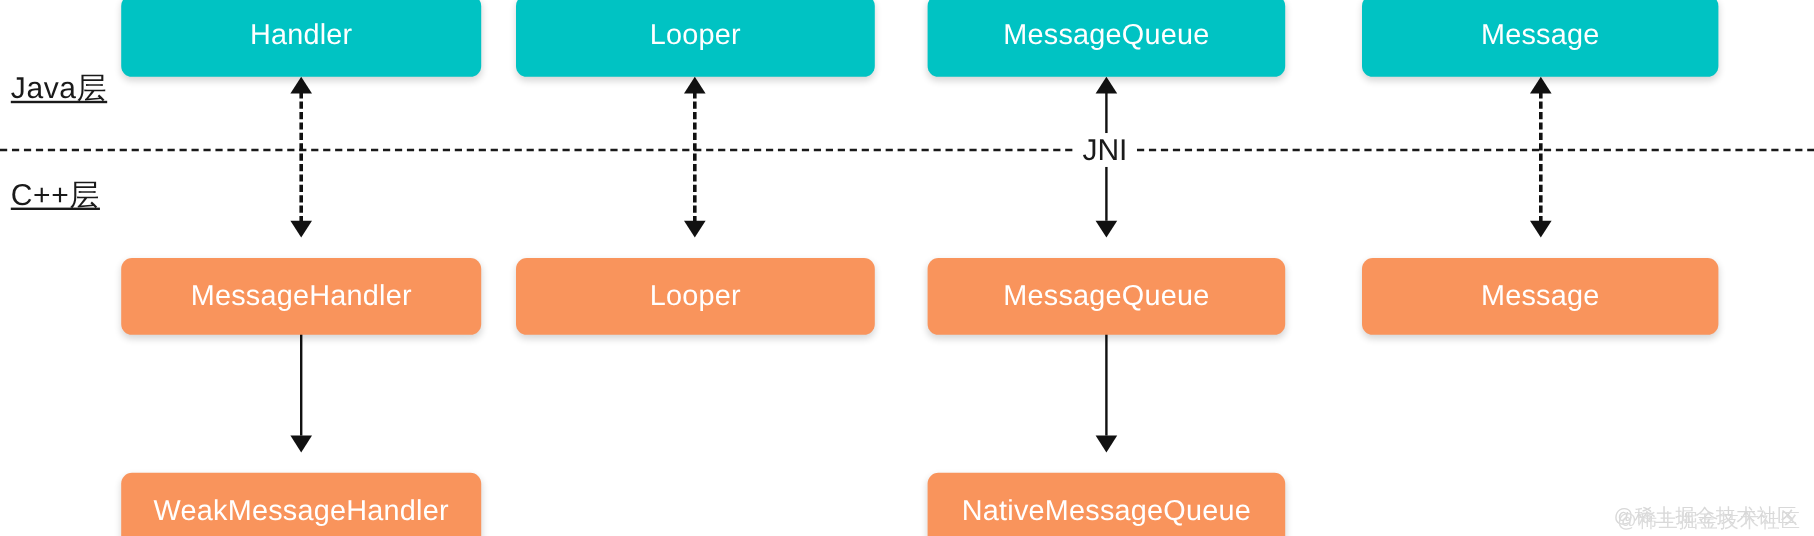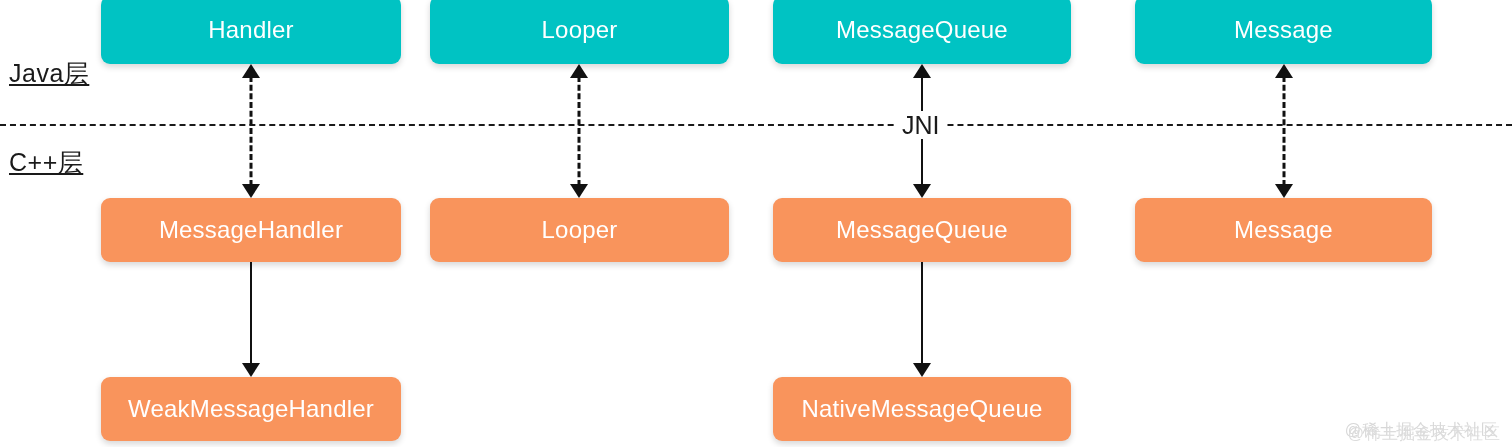"MessageHandler" .node.orange { margin-top: none -> 17px }
